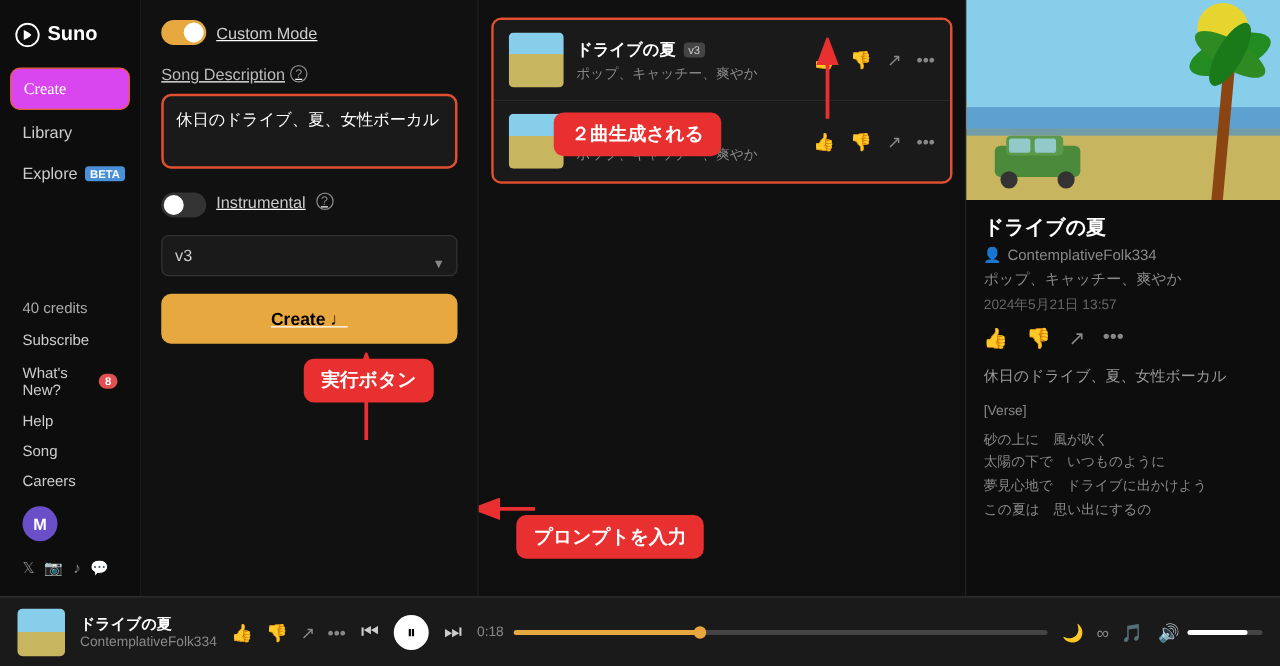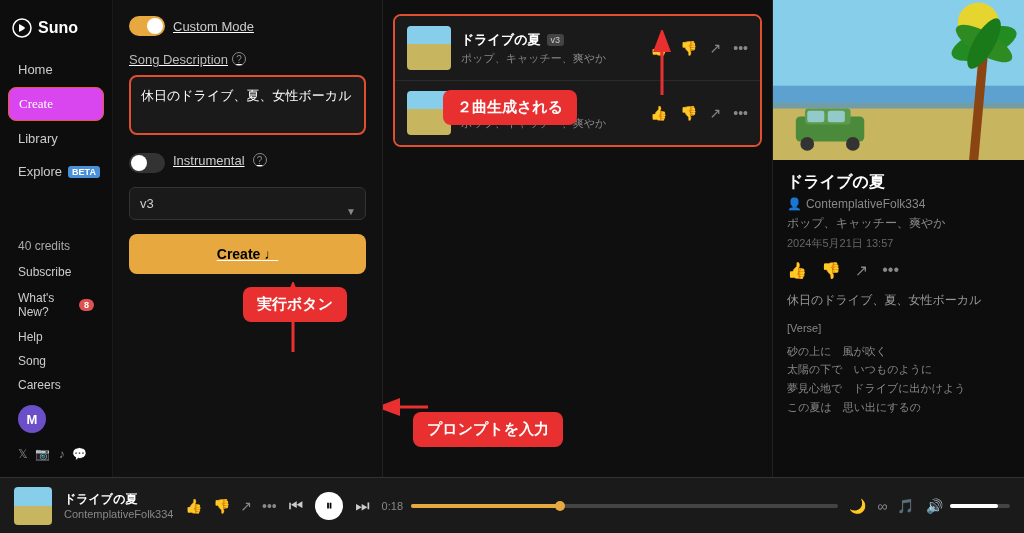"Home" div.sidebar-item { html: <div> <span>Home</span> </div> -> none }
